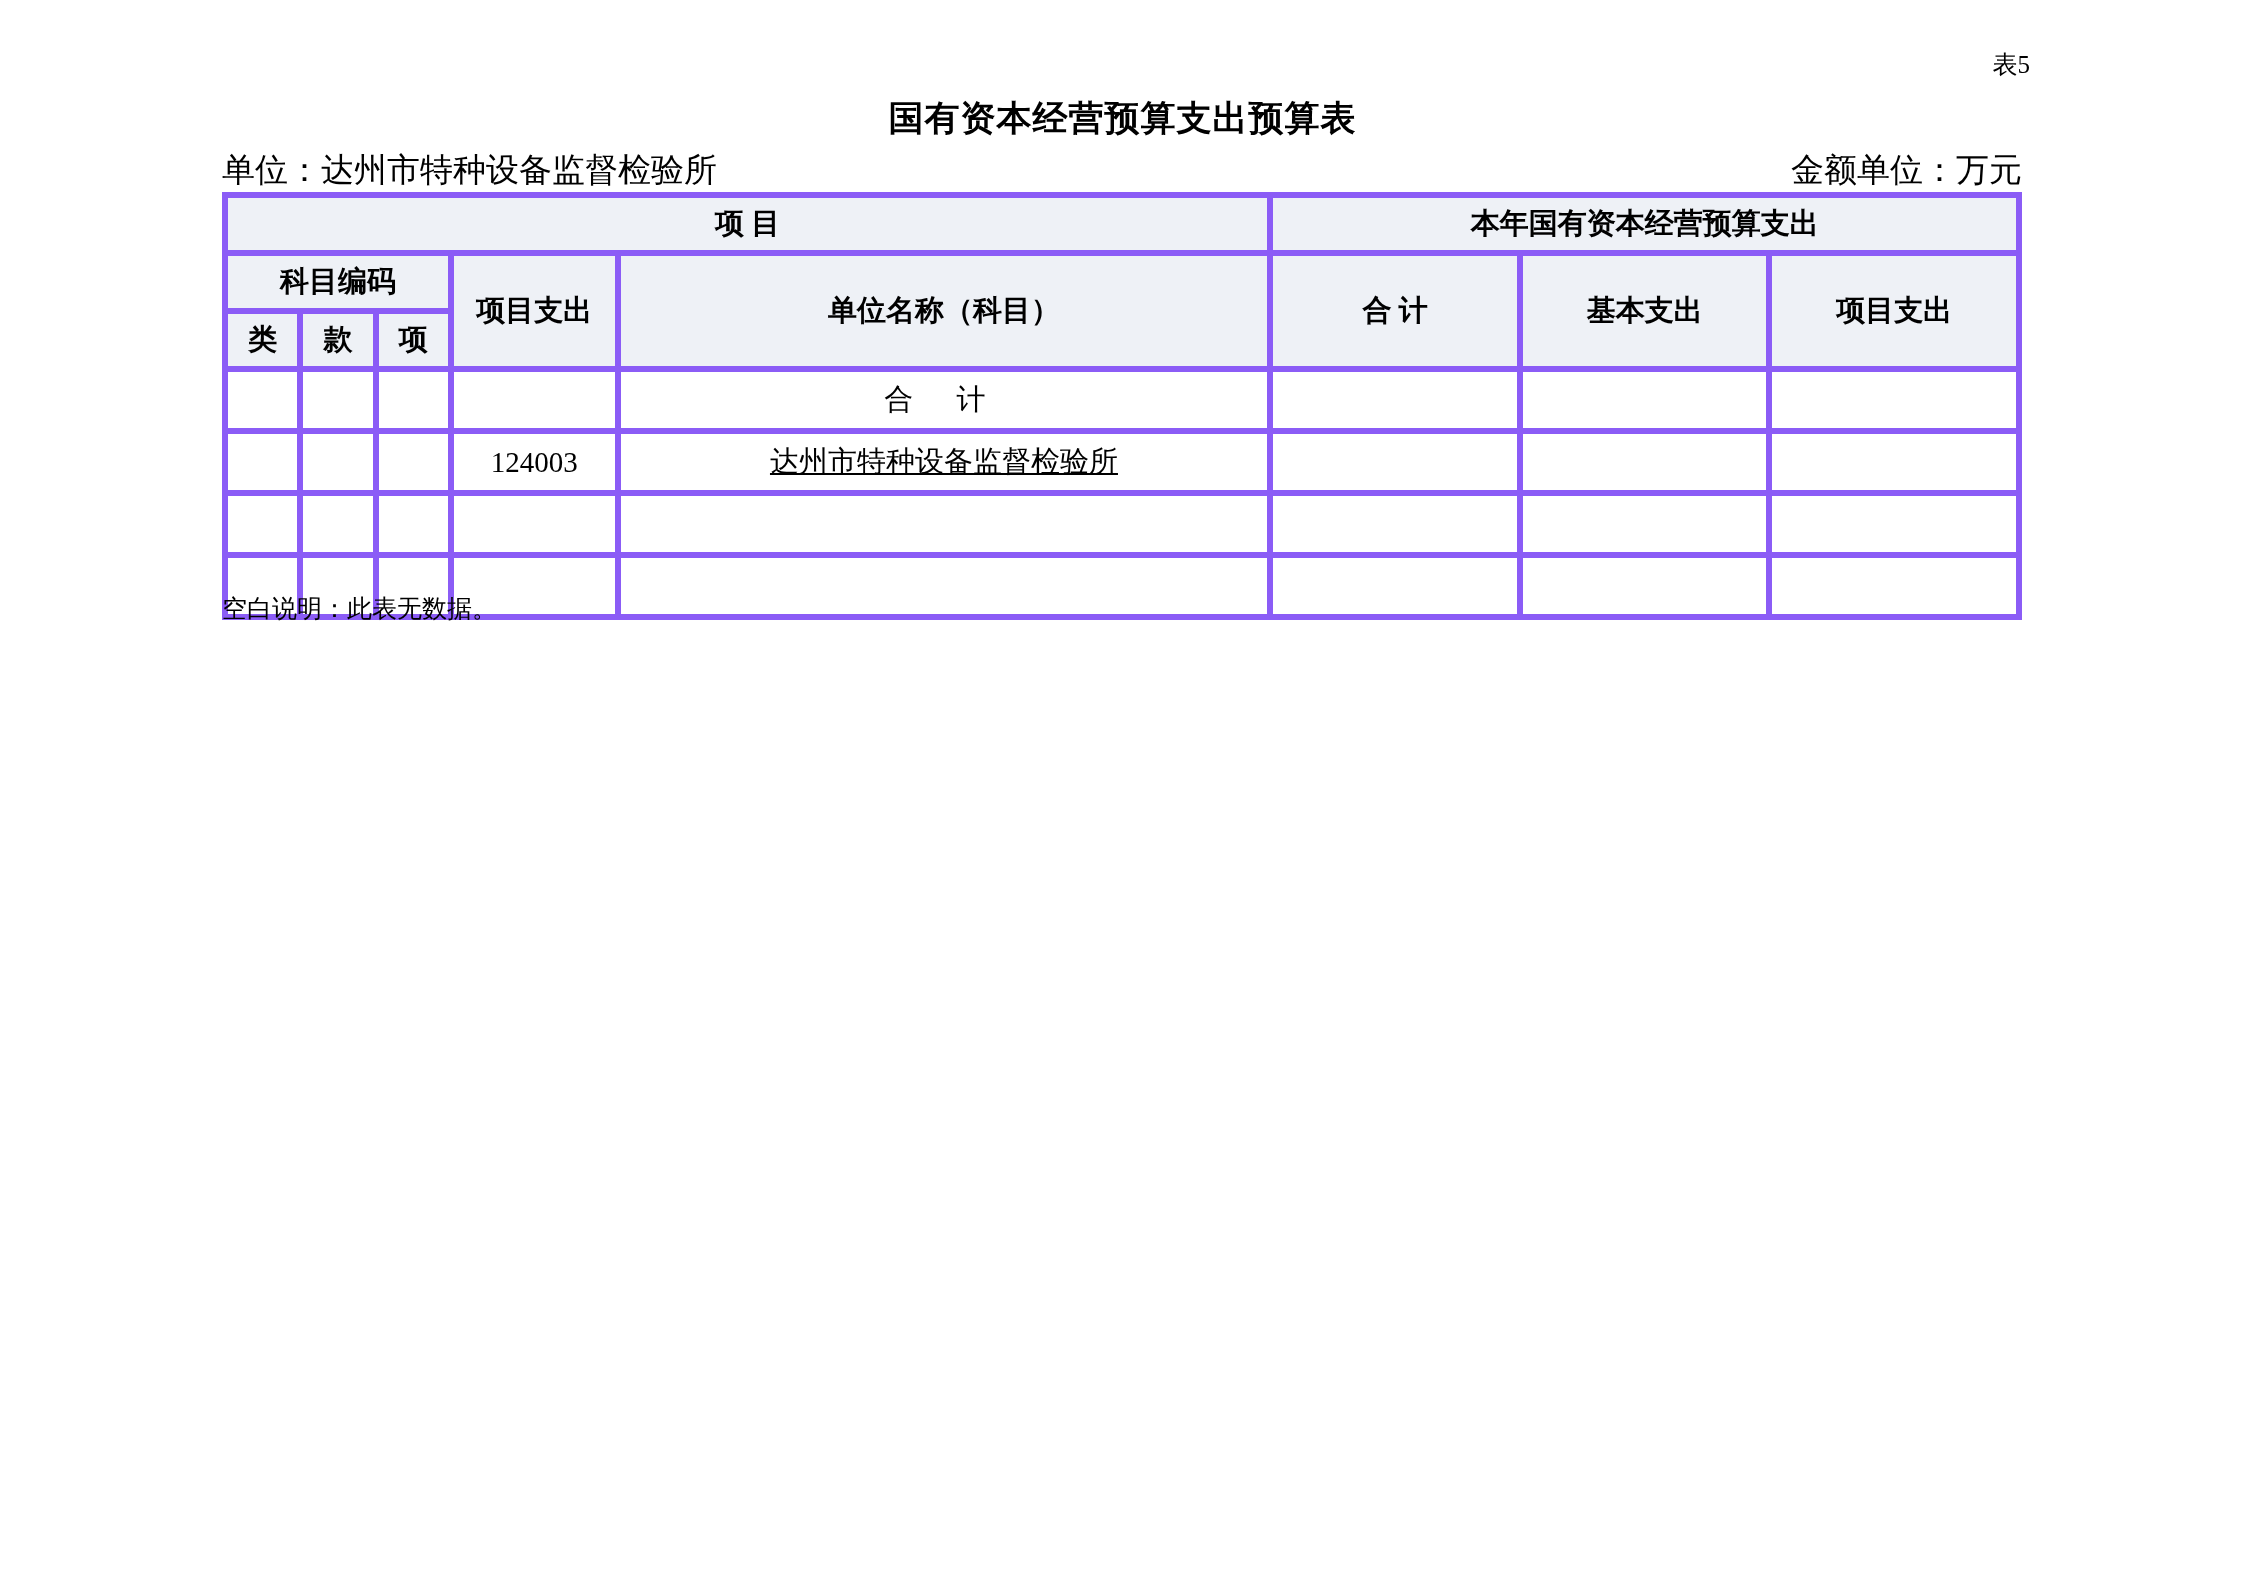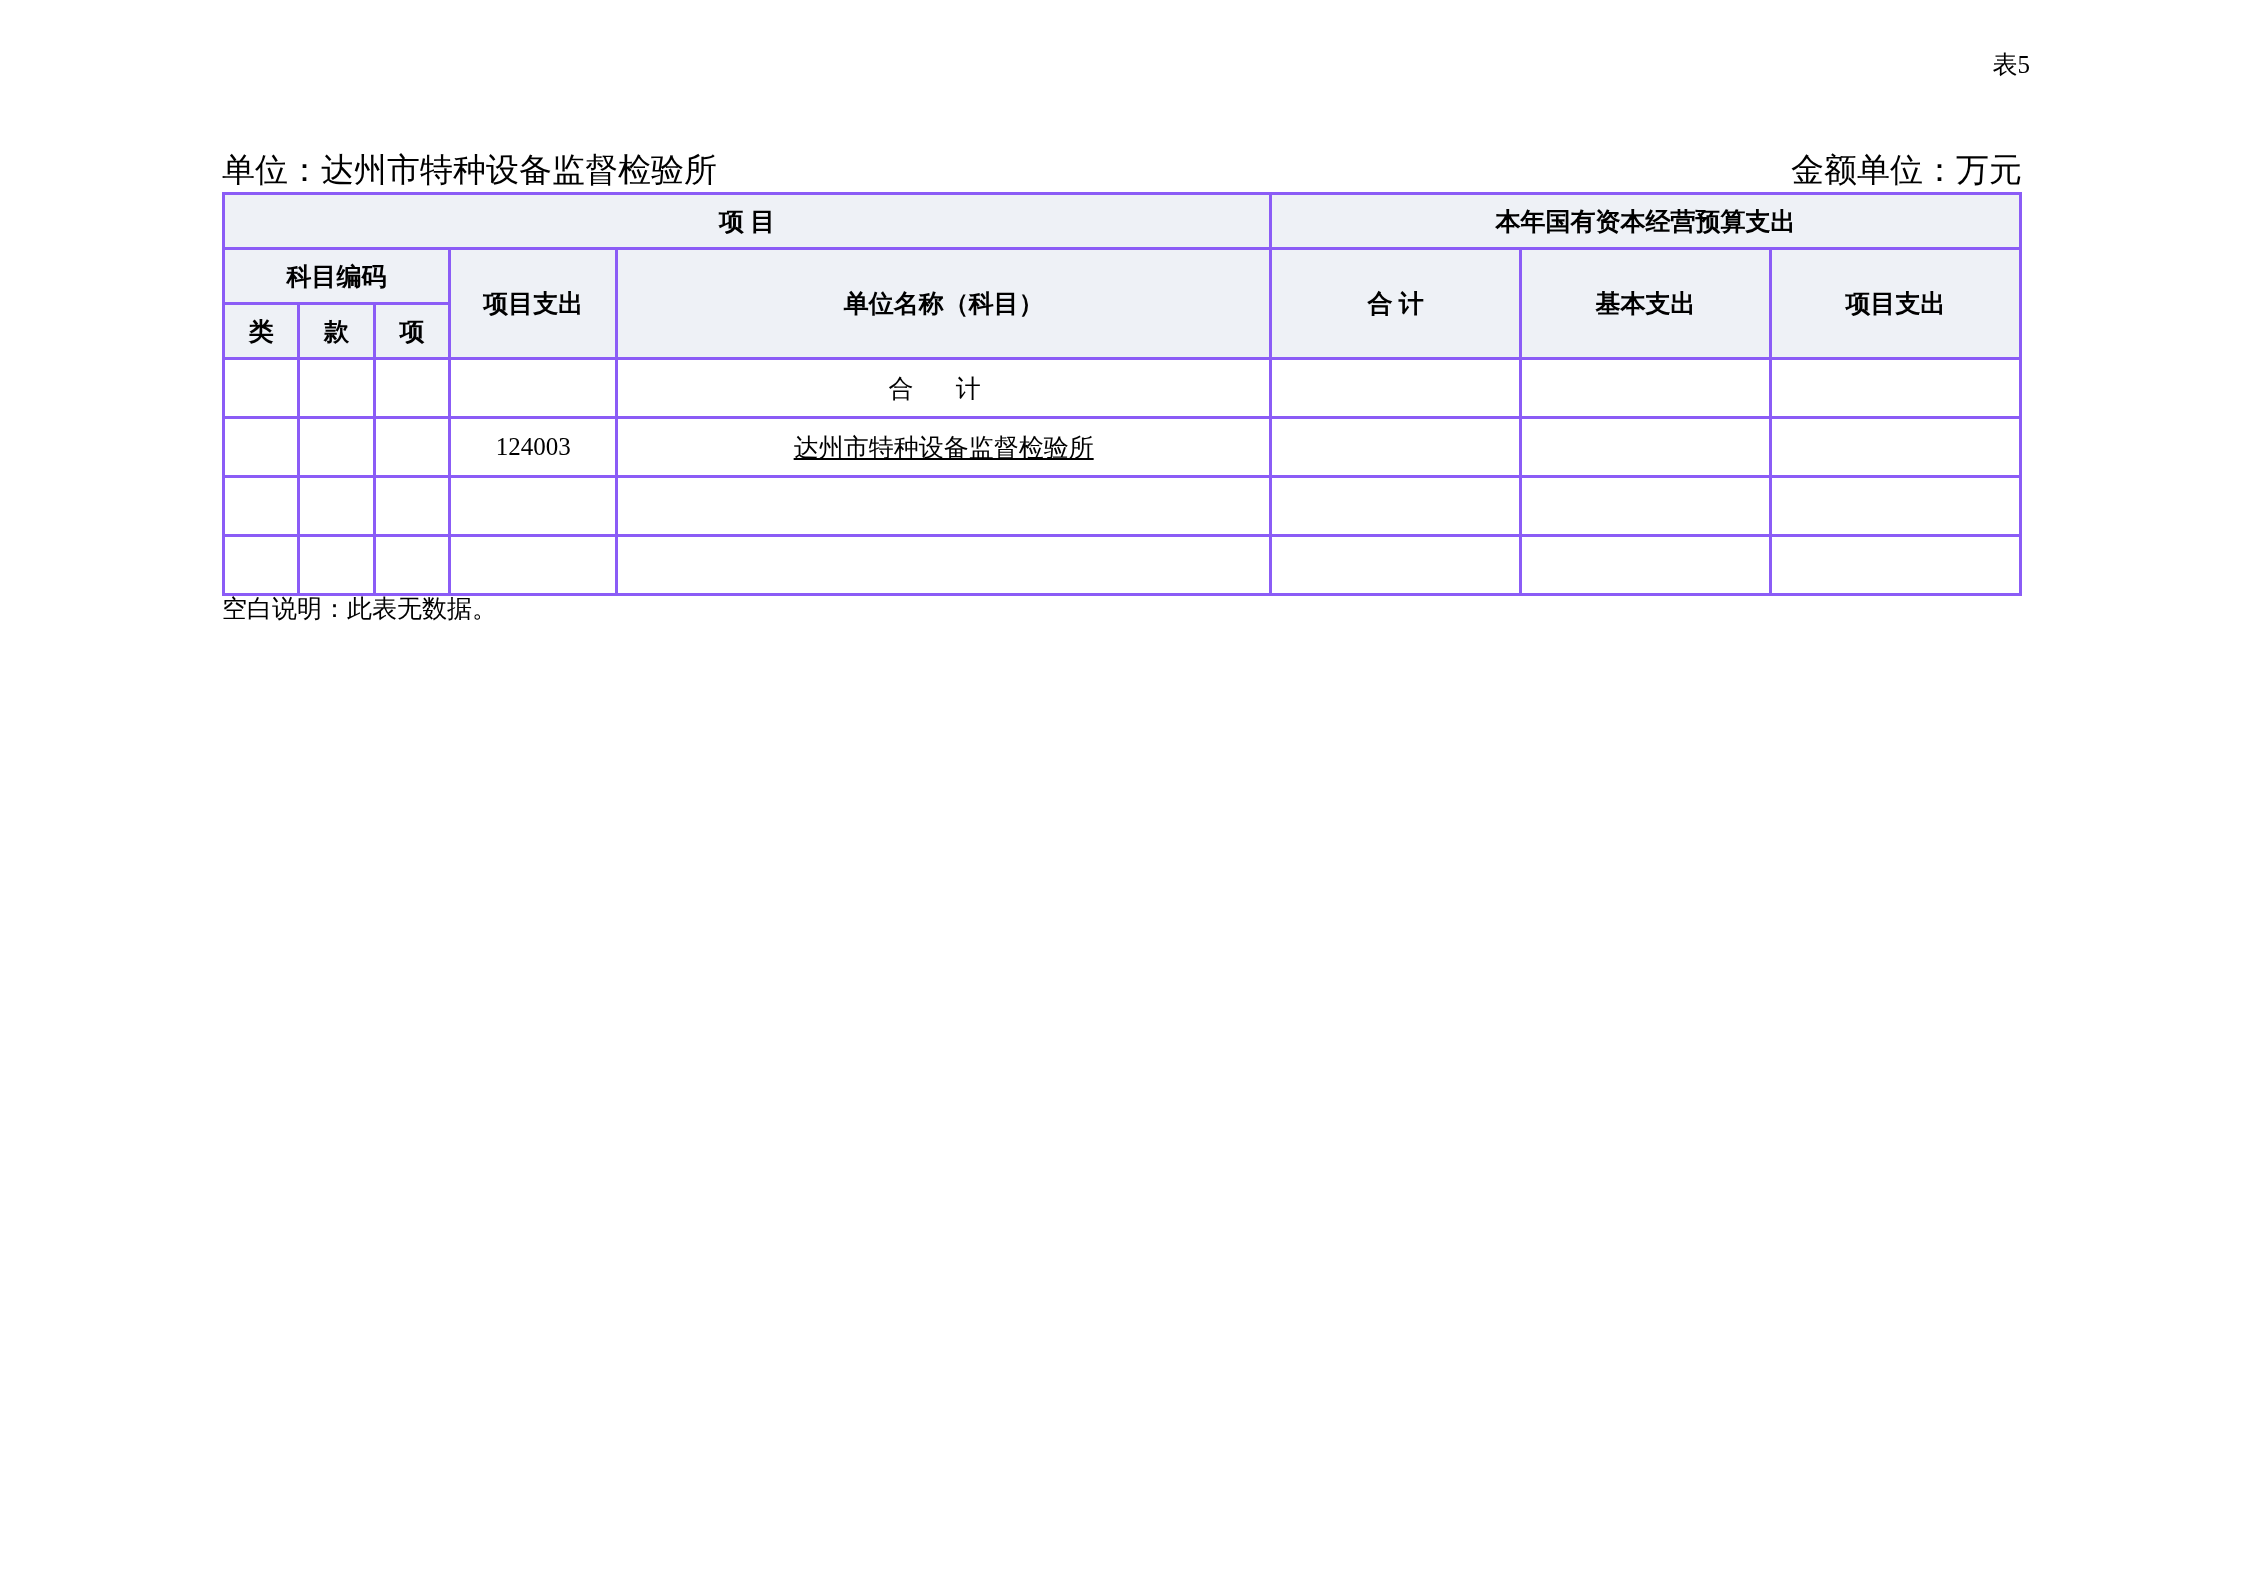"国有资本经营预算支出预算表" div.doc-title { html: none -> <div>国有资本经营预算支出预算表</div> }
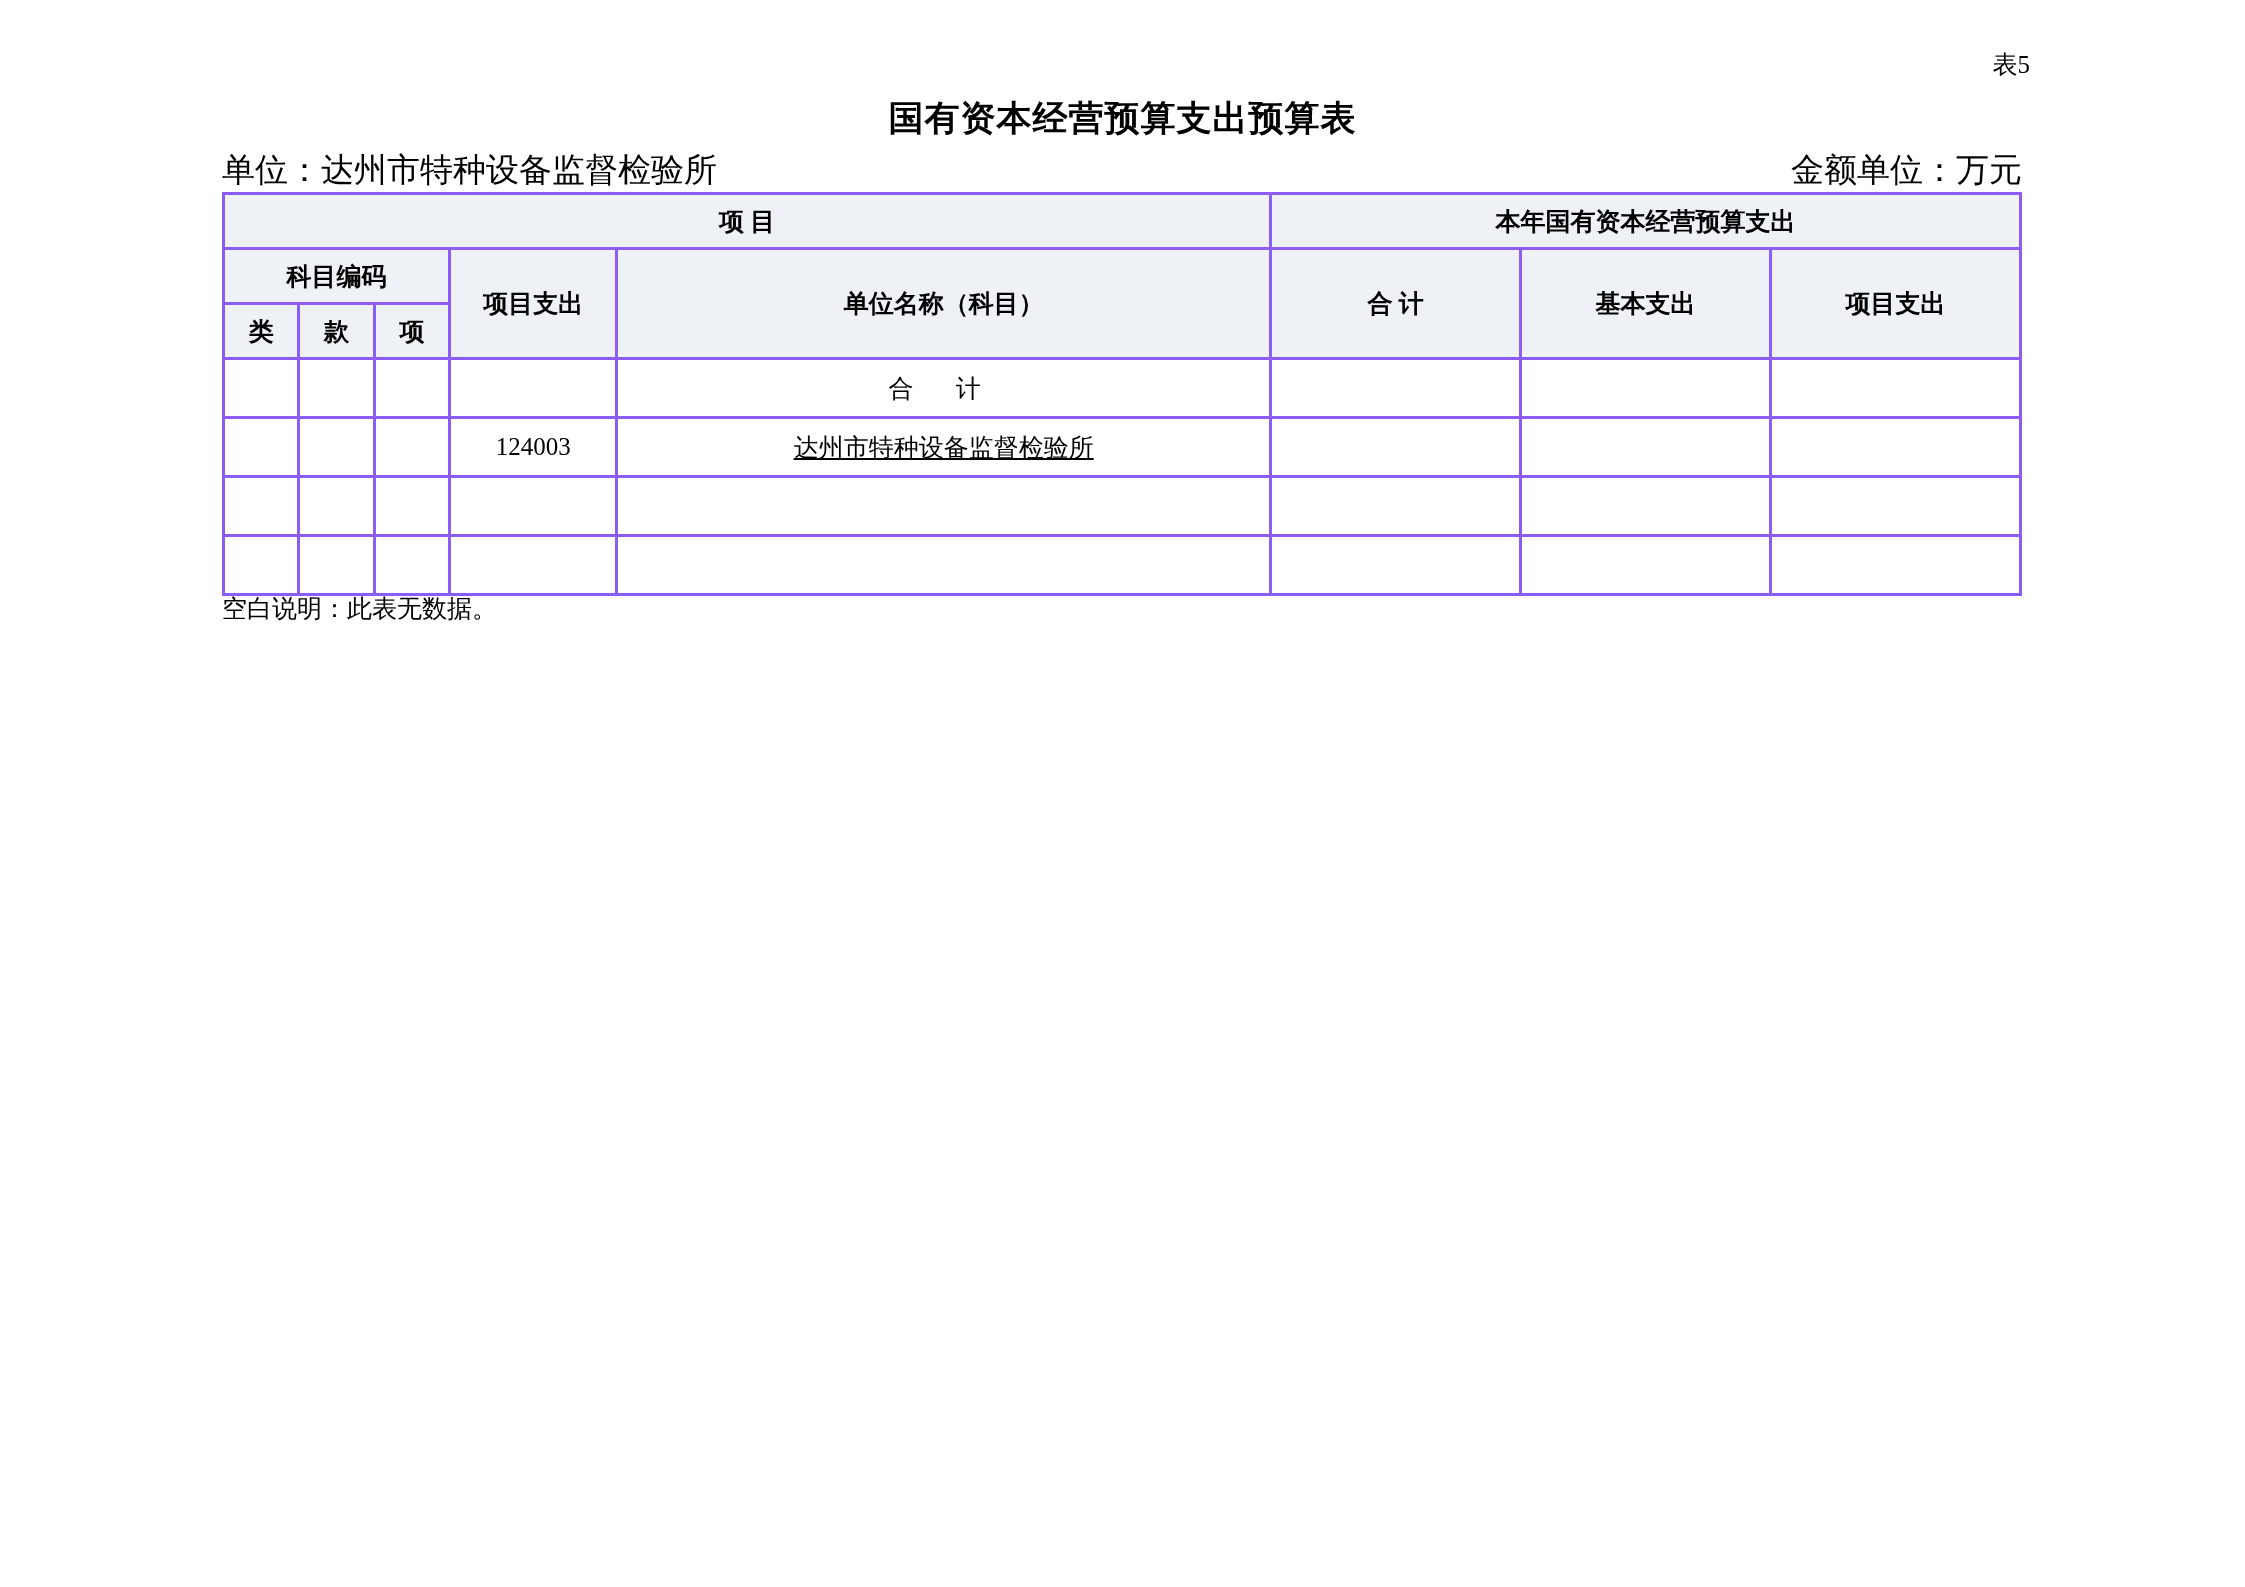"项 目" table.budget th, table.budget td { border: 3px solid #8b5cf6 -> 6px solid #8b5cf6; font-size: 25px -> 29px }
